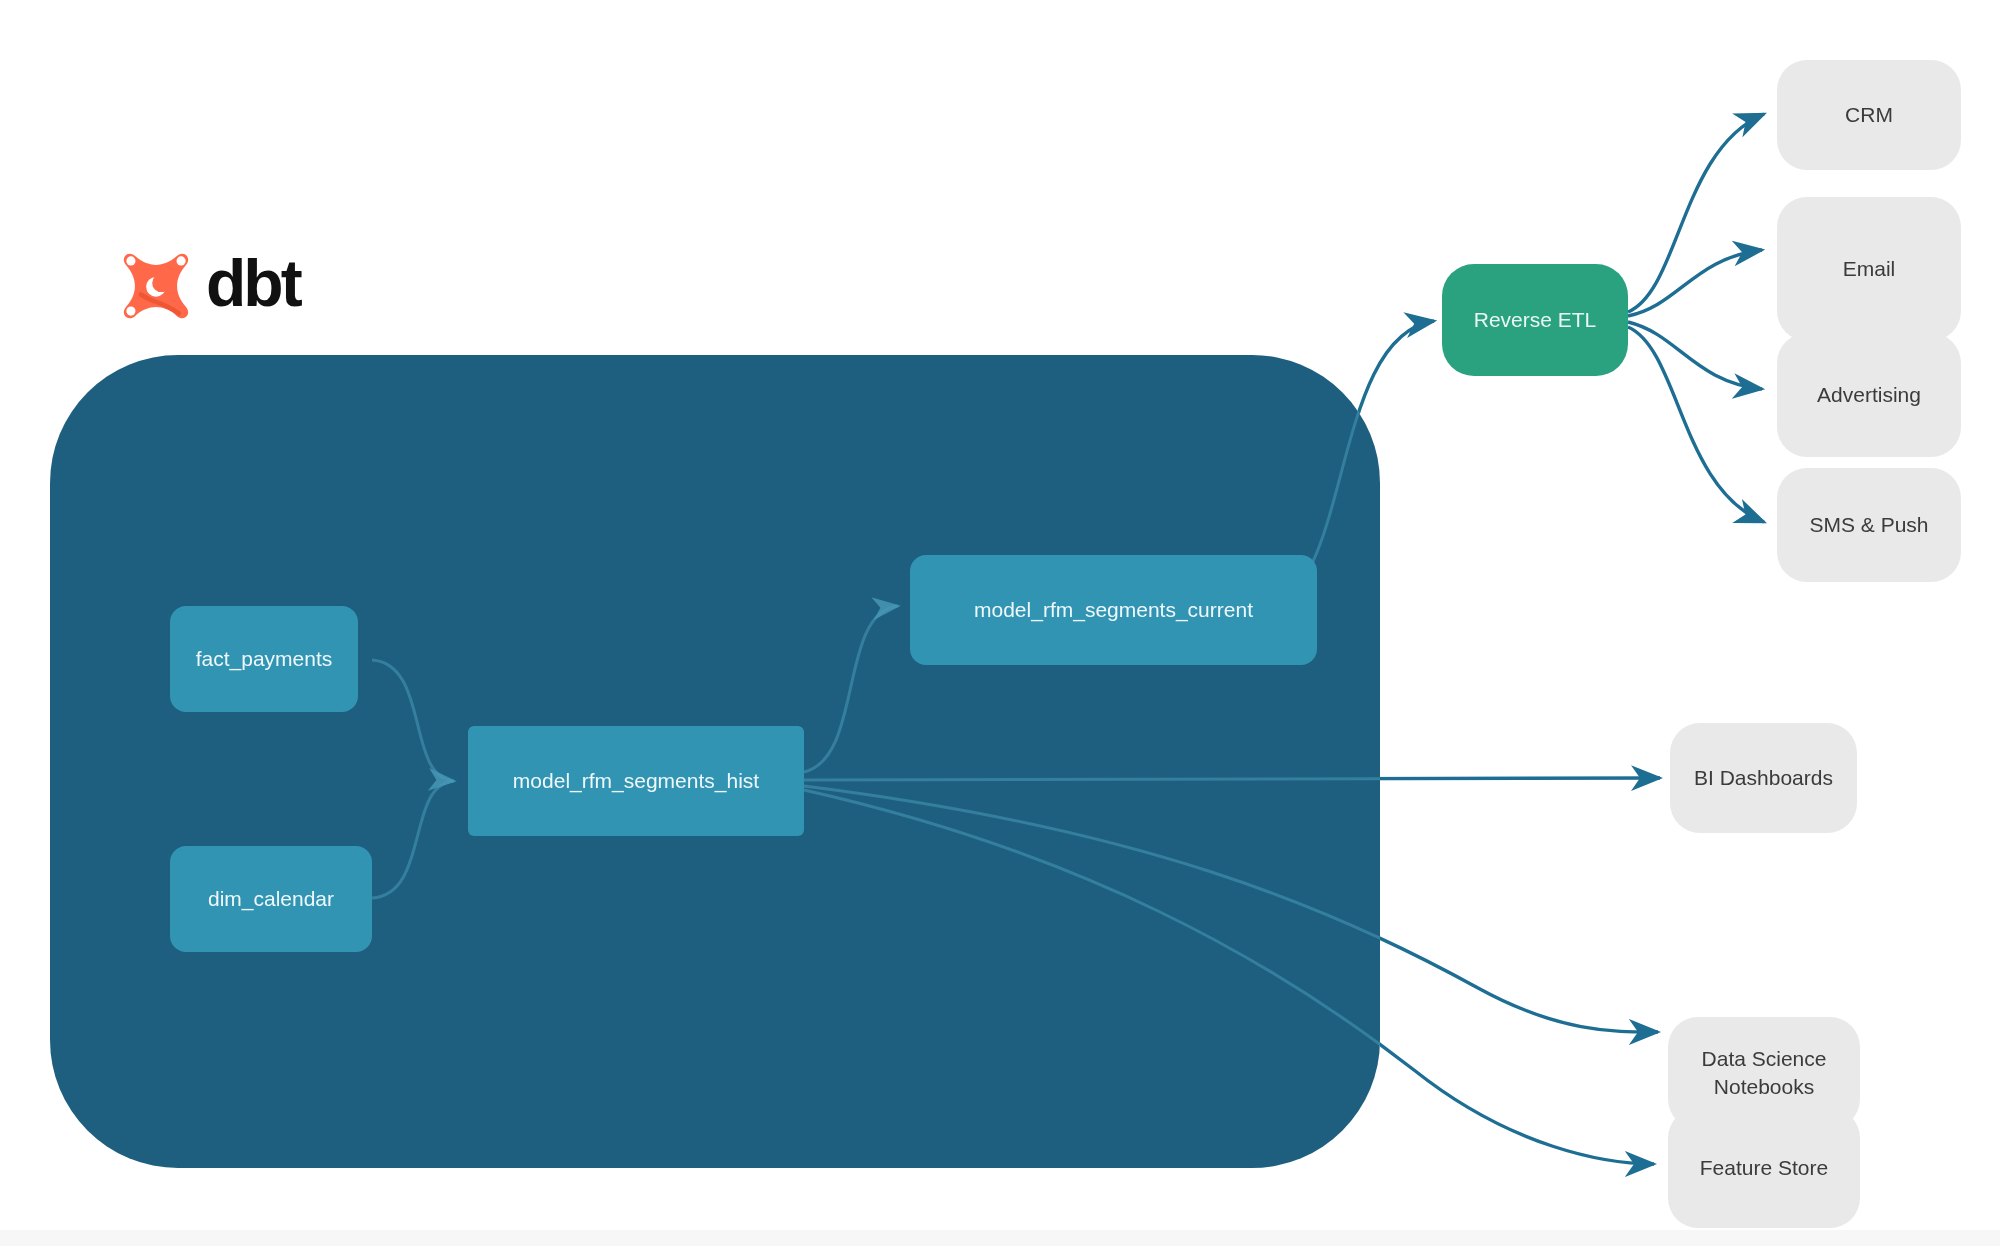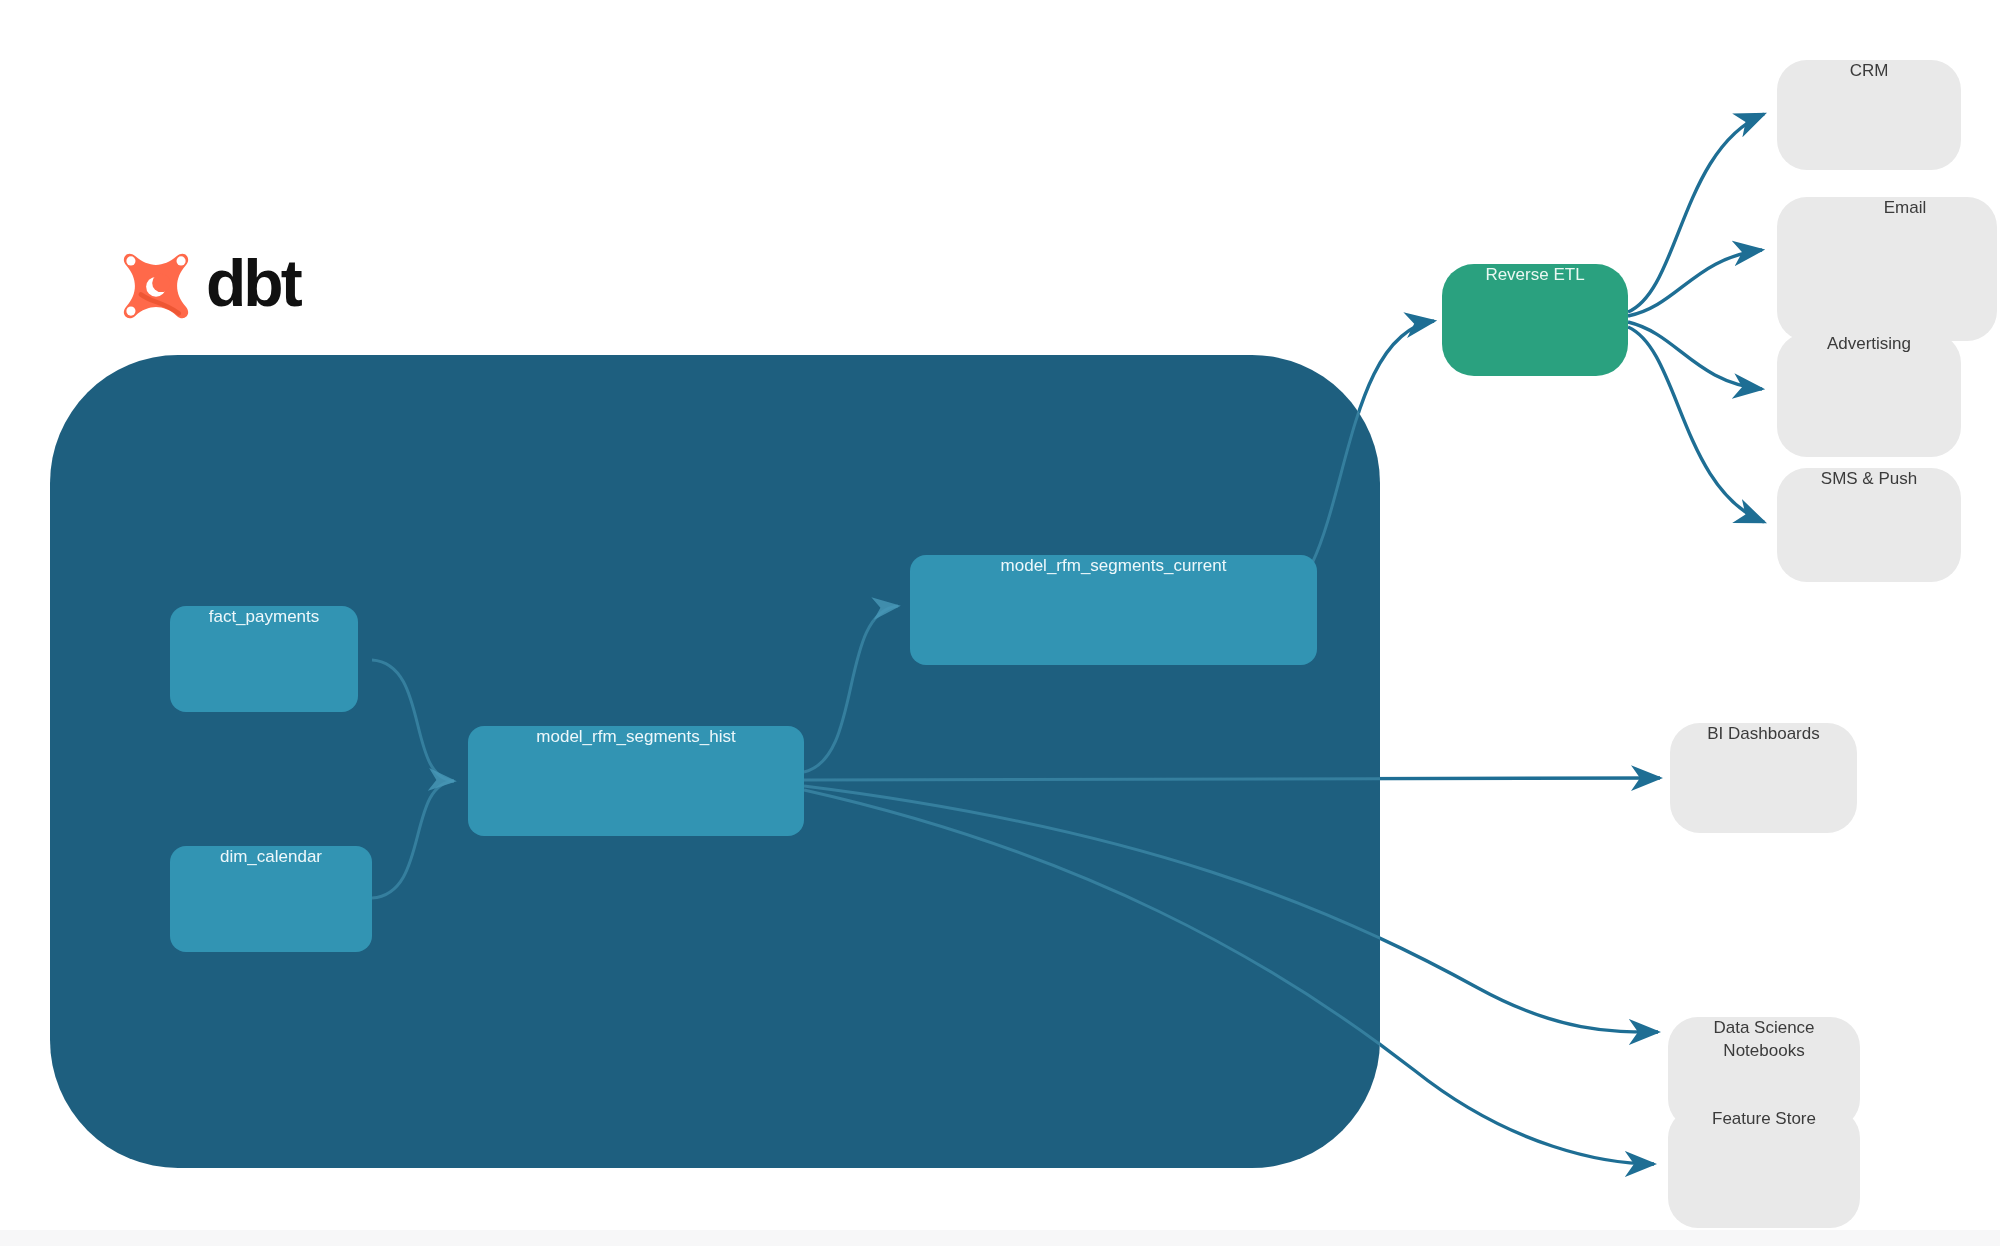"CRM" .node { align-items: flex-start -> center; font-size: 17px -> 21px }
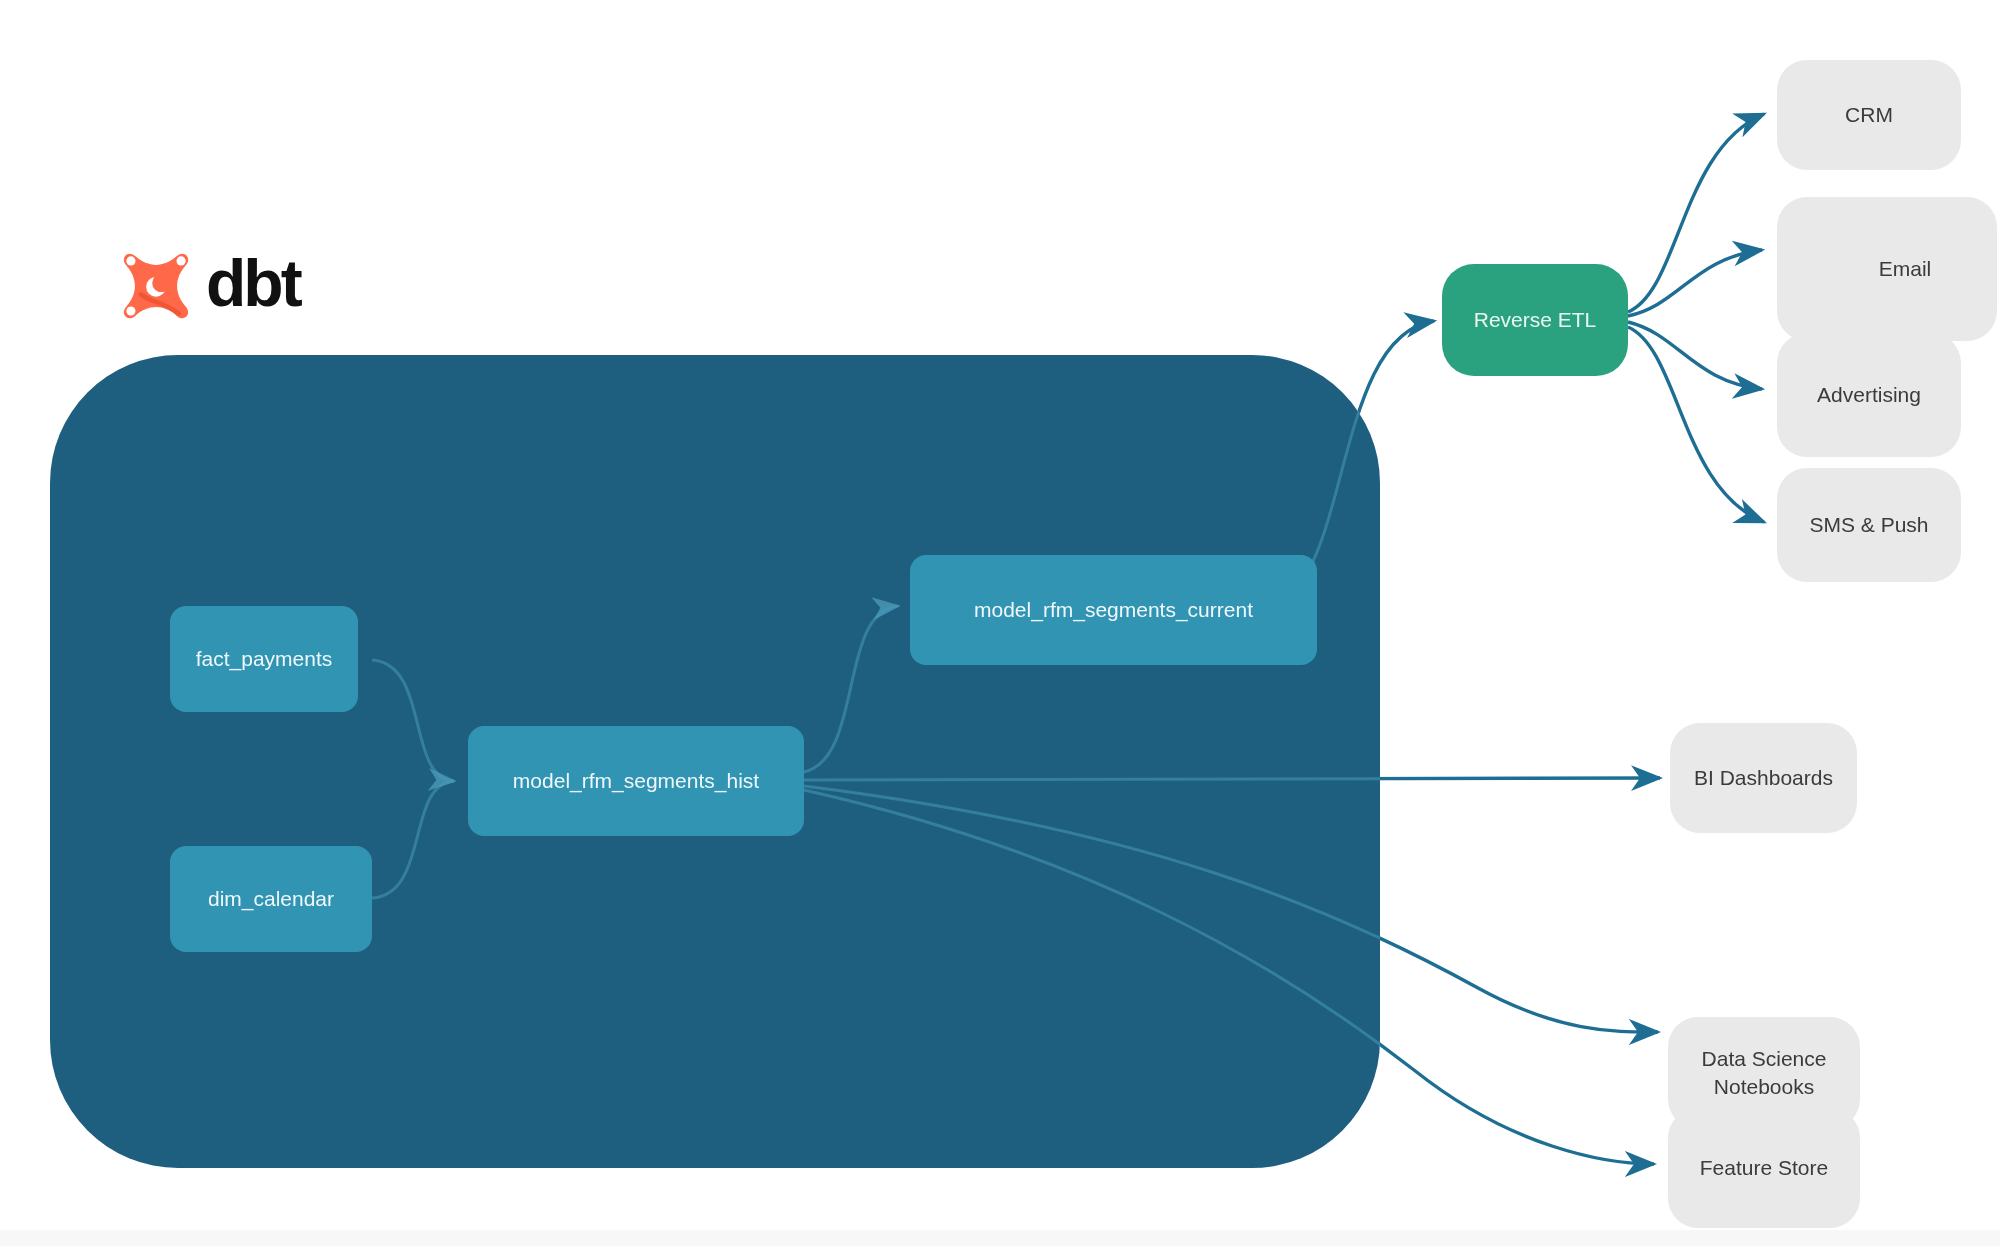"Email" div.node { padding-left: 36px -> none }
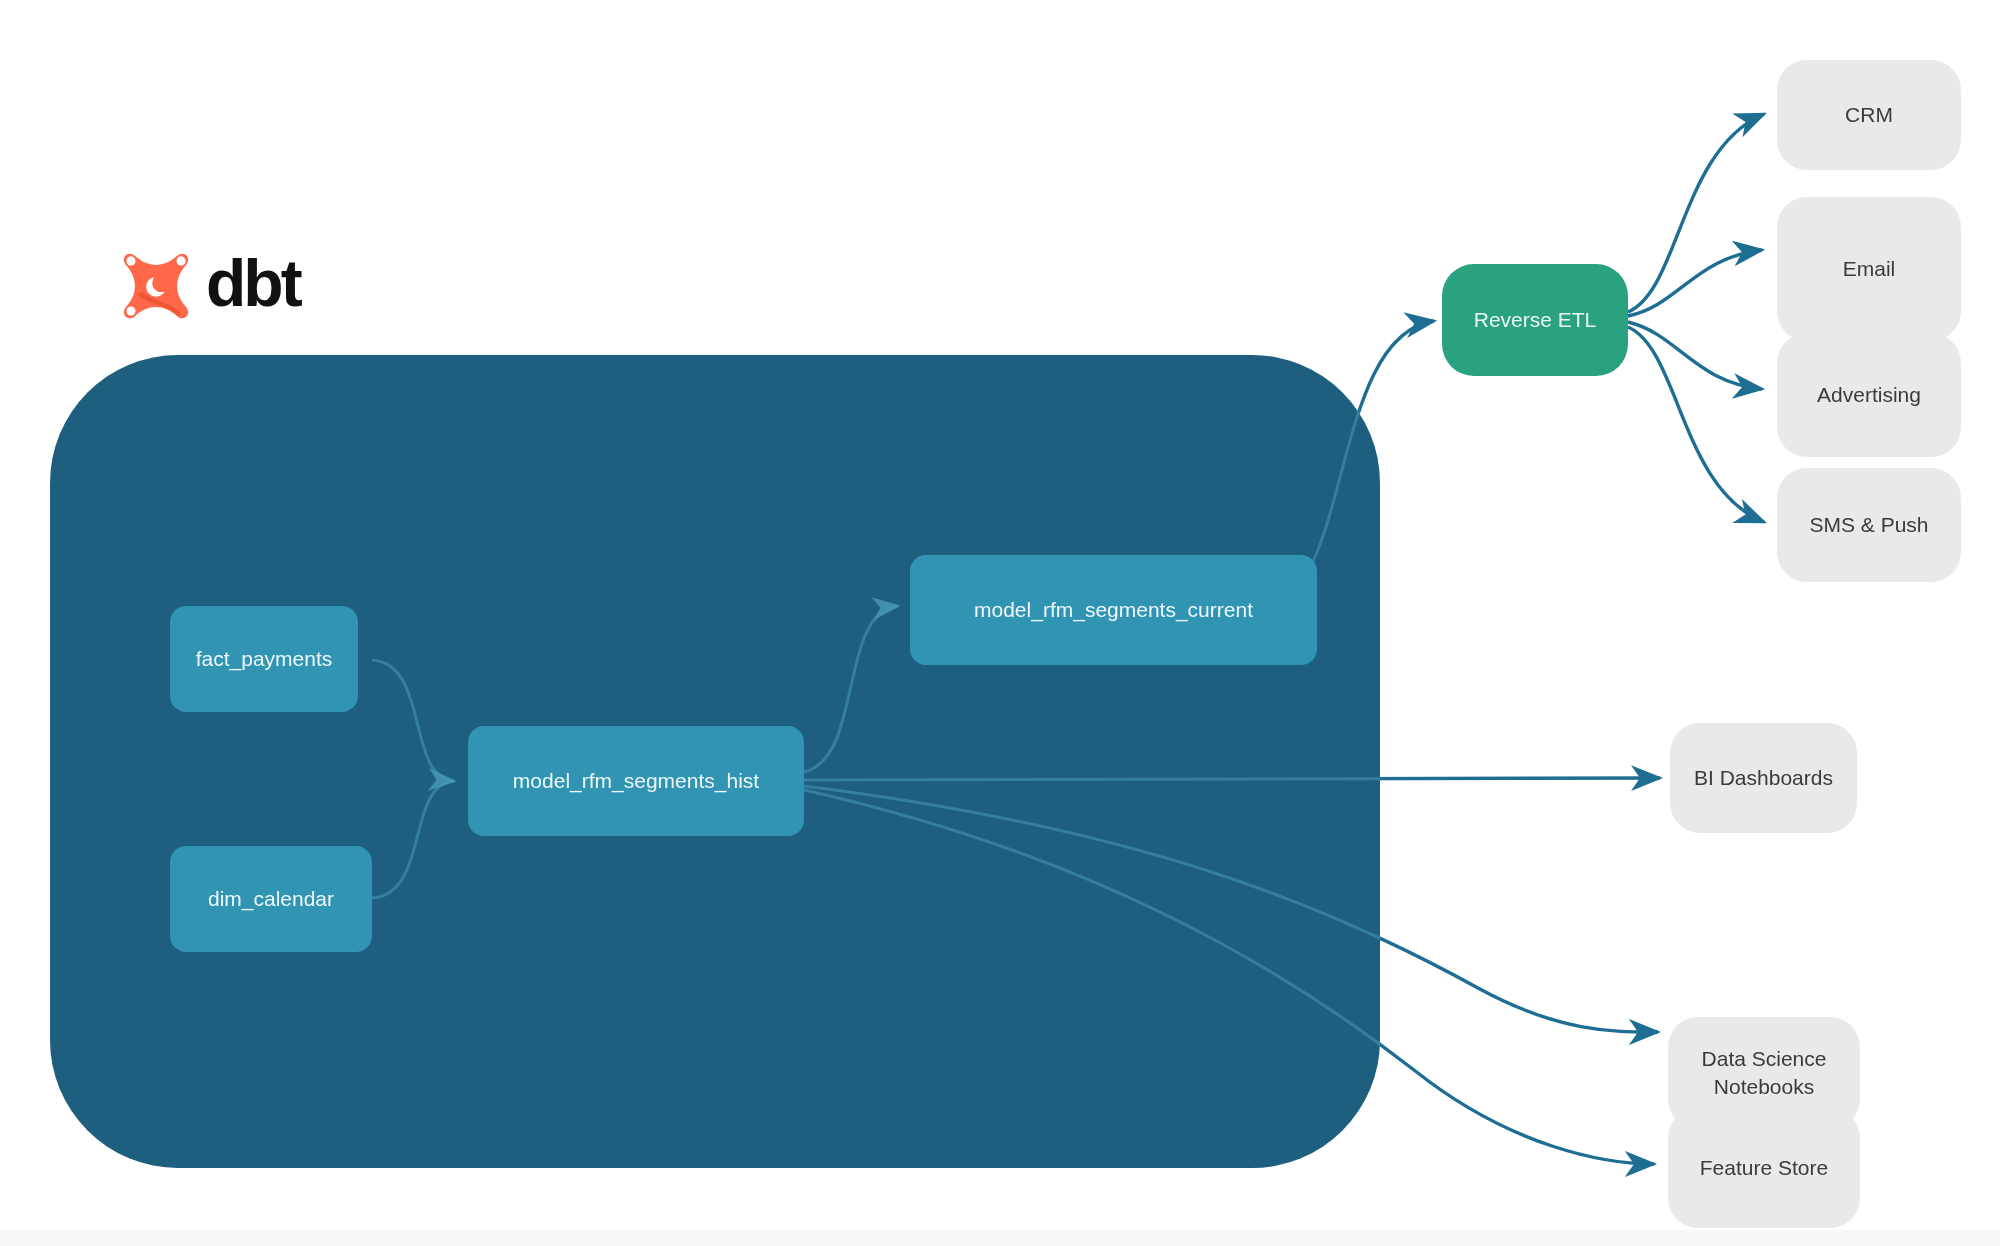"model_rfm_segments_hist" div.node { border-radius: none -> 6px }
